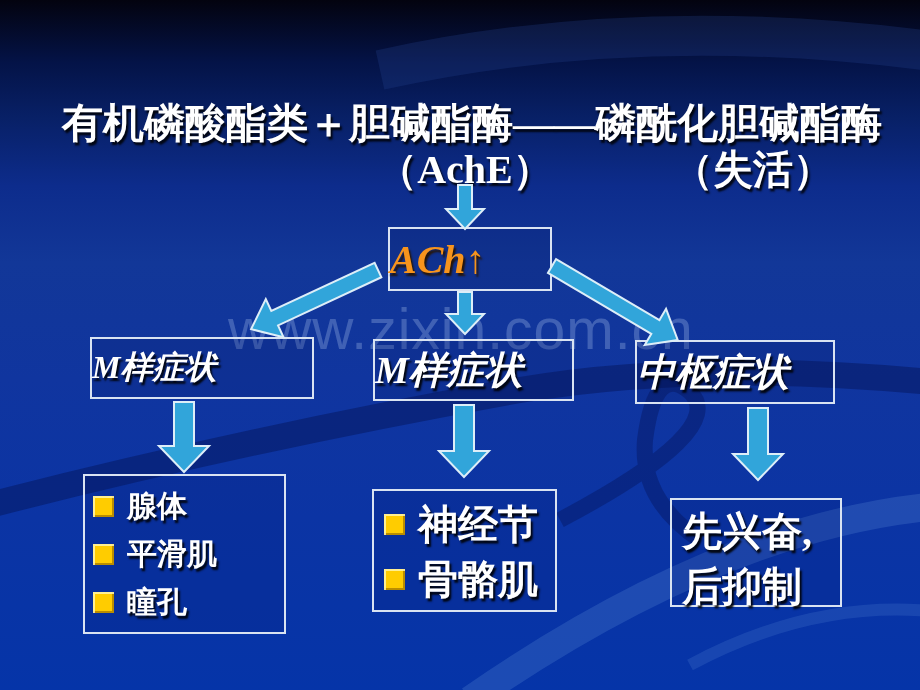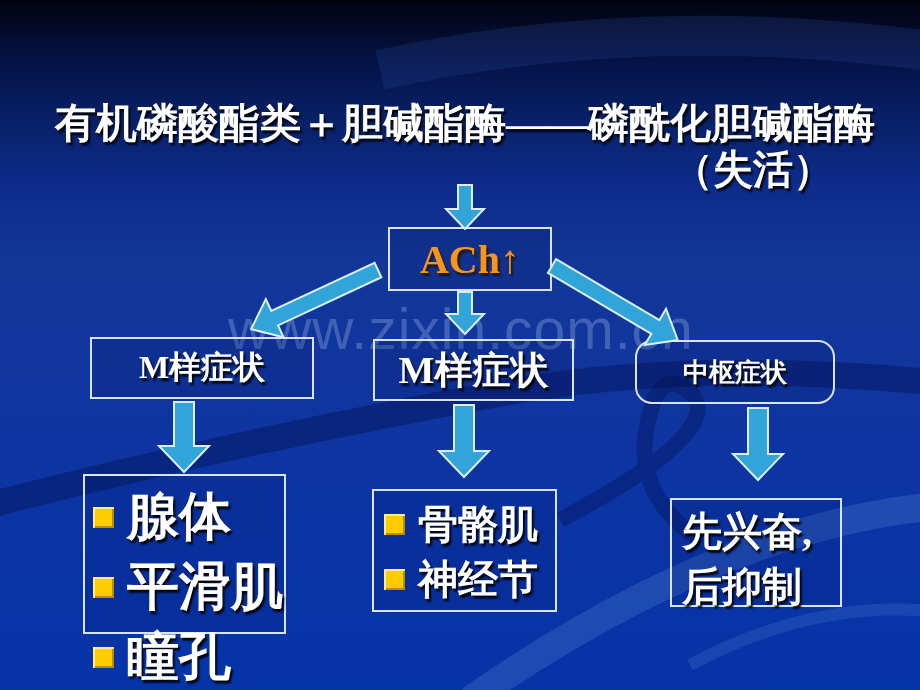"有机磷酸酯类＋胆碱酯酶——磷酰化胆碱酯酶" .eq { left: 55px -> 62px }
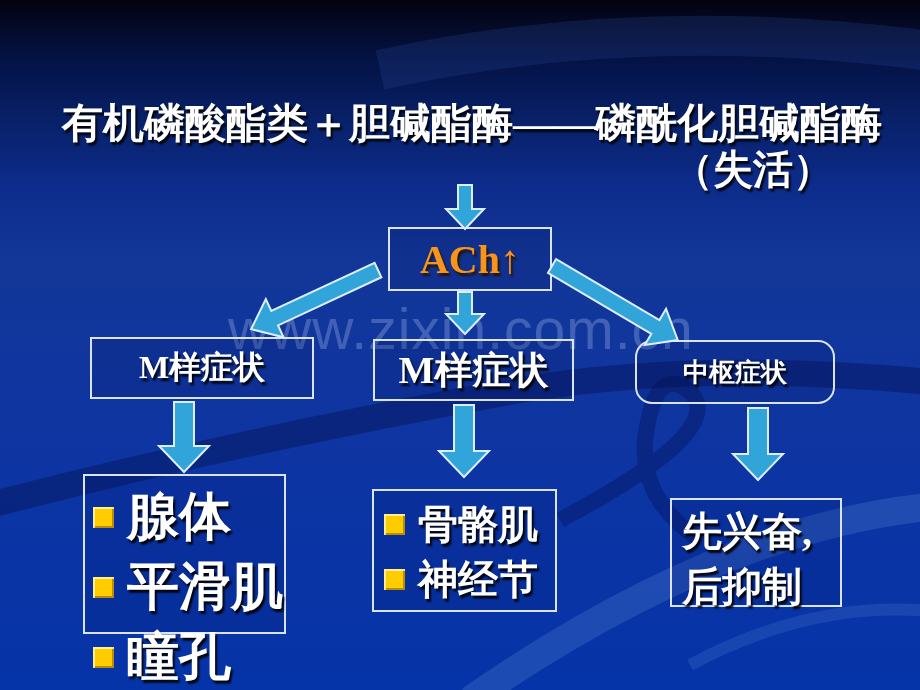"（AchE）" div.sub { html: none -> <div>（AchE）</div> }
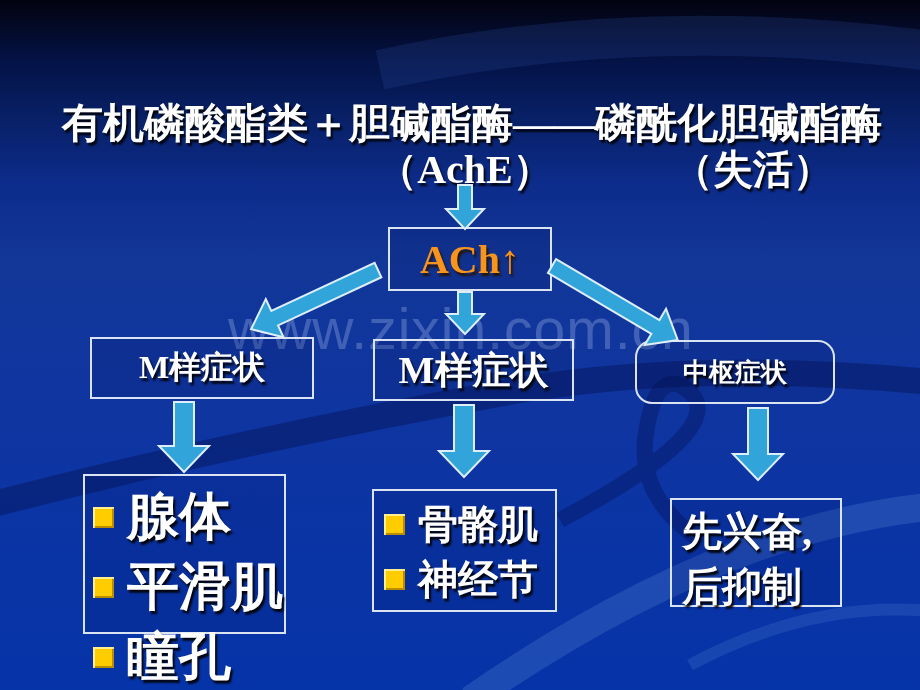"ACh↑" .box { font-style: none -> italic; justify-content: center -> flex-start }
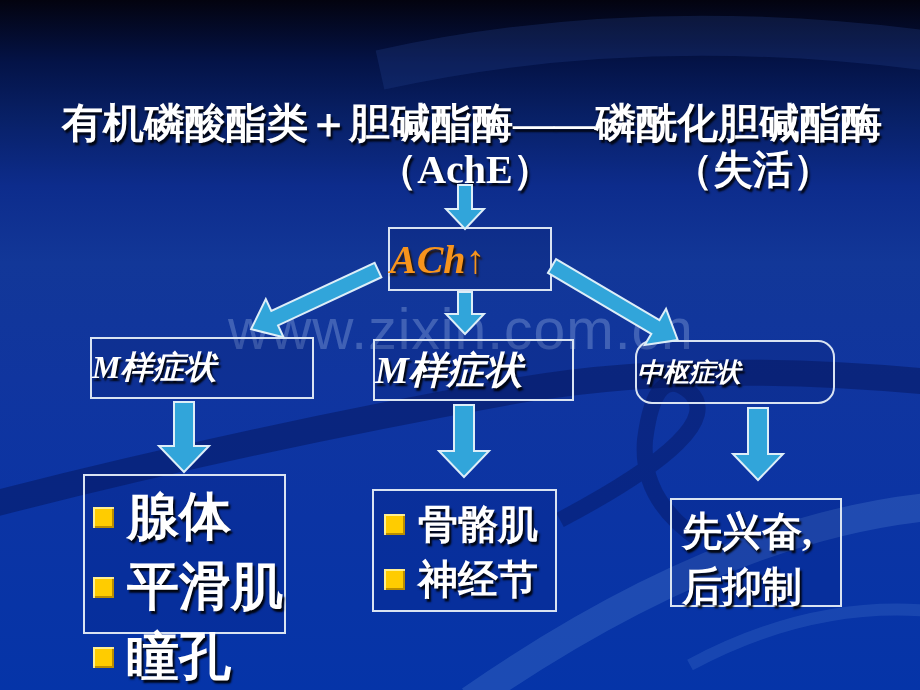"中枢症状" .c-box { border-radius: 17px -> none; font-size: 26px -> 38px }
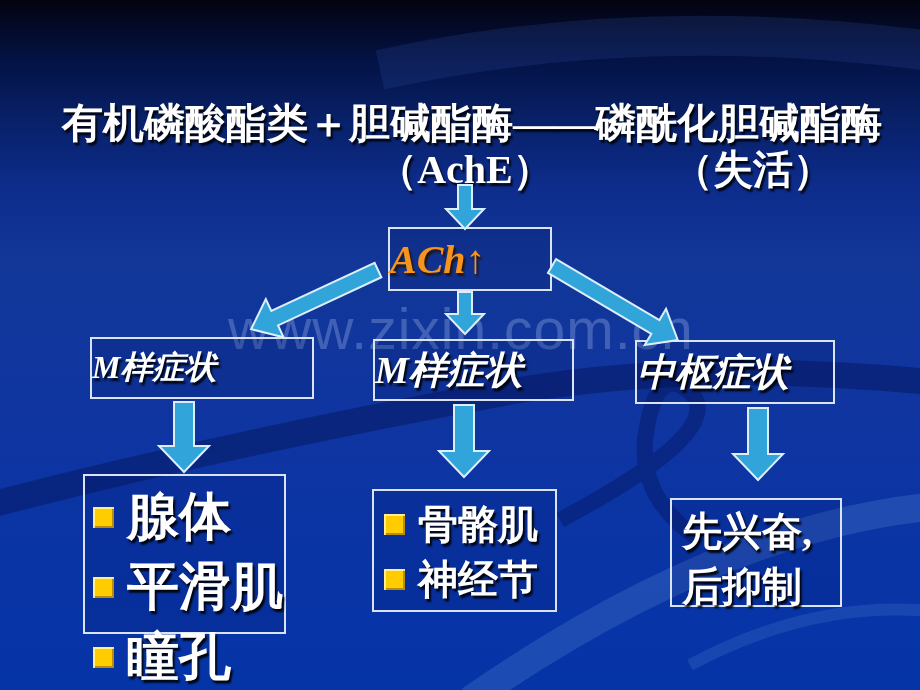"腺体" .m-list .li { font-size: 52px -> 30px }
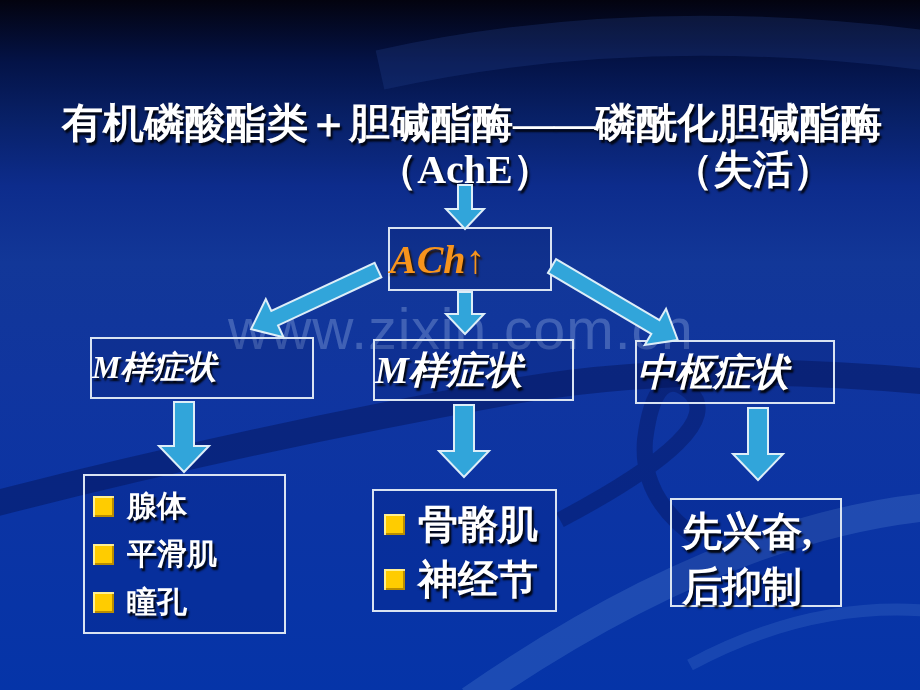"骨骼肌" div.li { order: before "神经节" -> after "神经节" }
